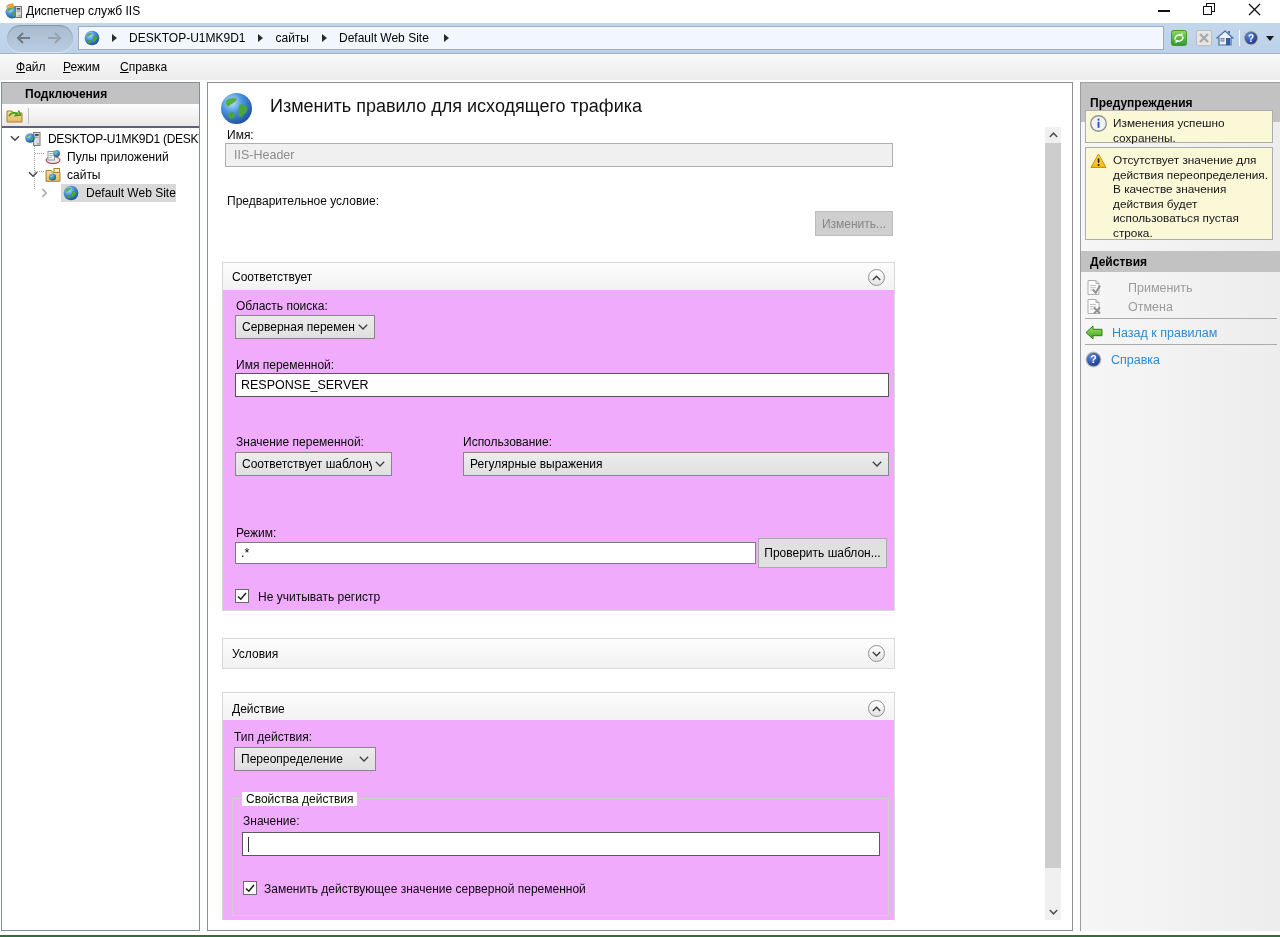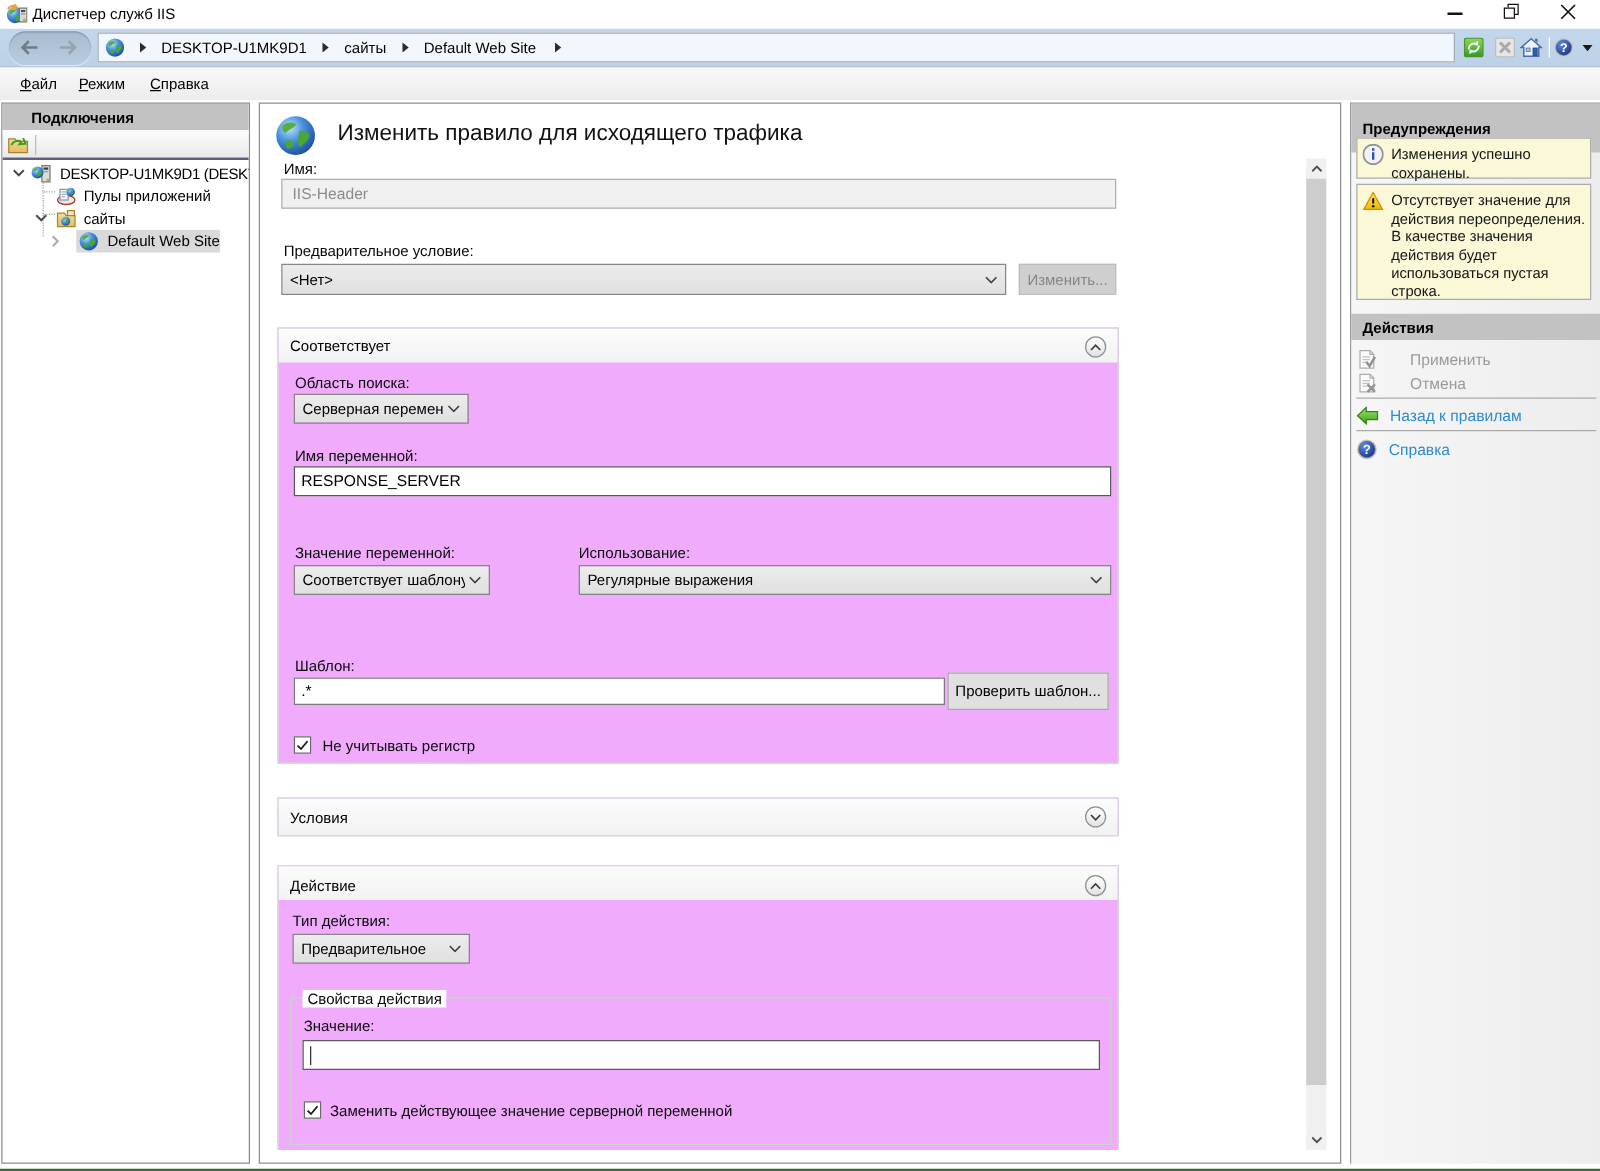"<Нет>" div.combo { html: <div> <span>&lt;Нет&gt;</span> <svg> <path></path> </svg> </div> -> none }
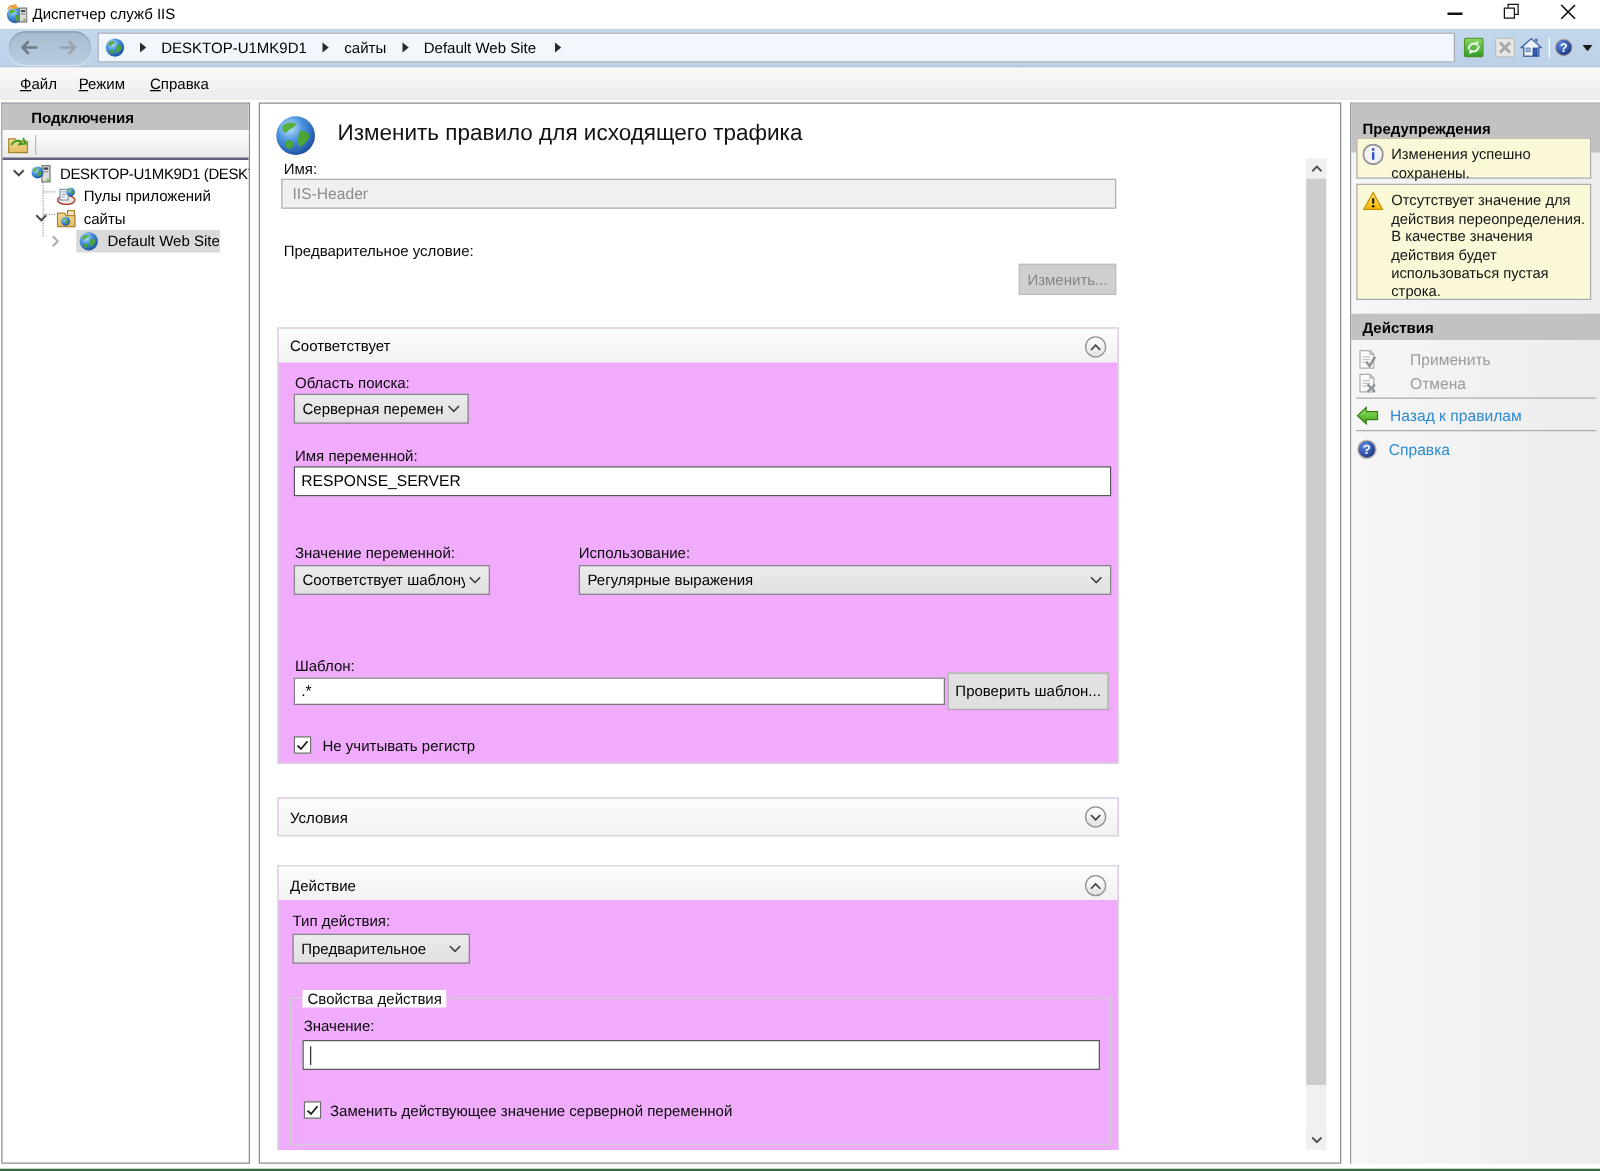"Шаблон:" div.abs { text: Шаблон -> Режим }
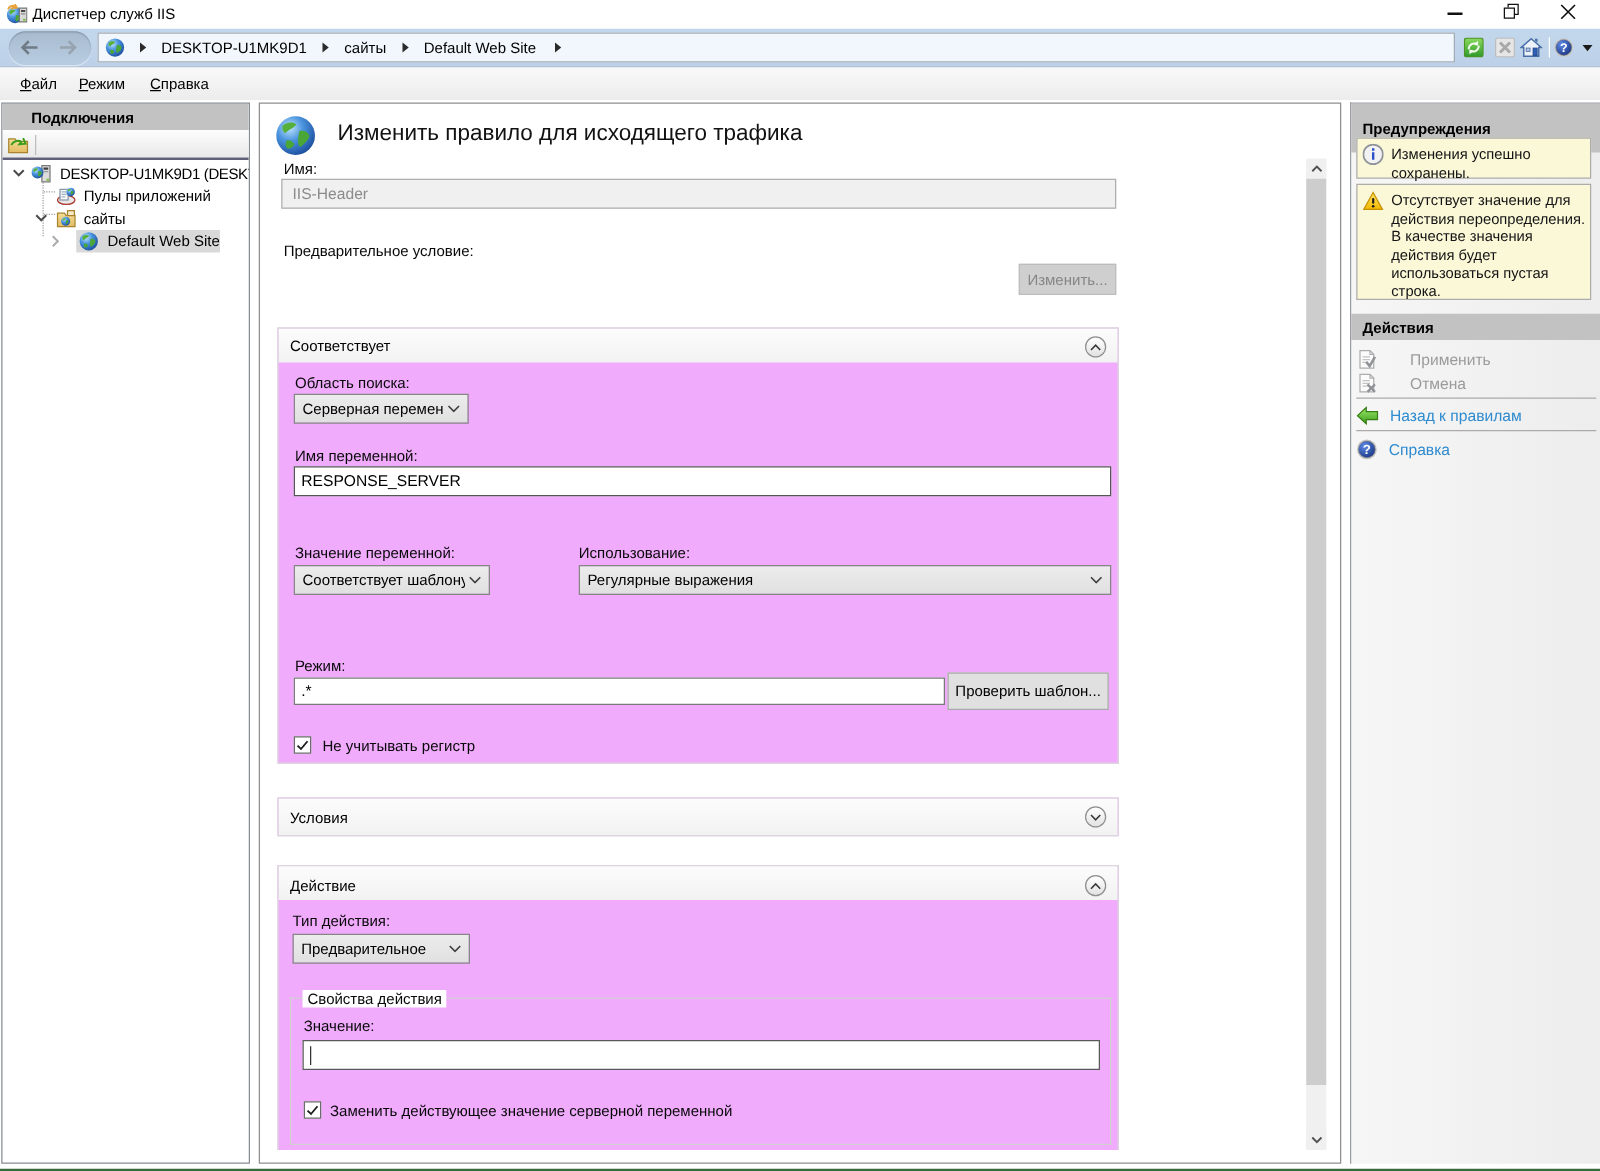"Предварительное" span { text: Предварительное -> Переопределение }
